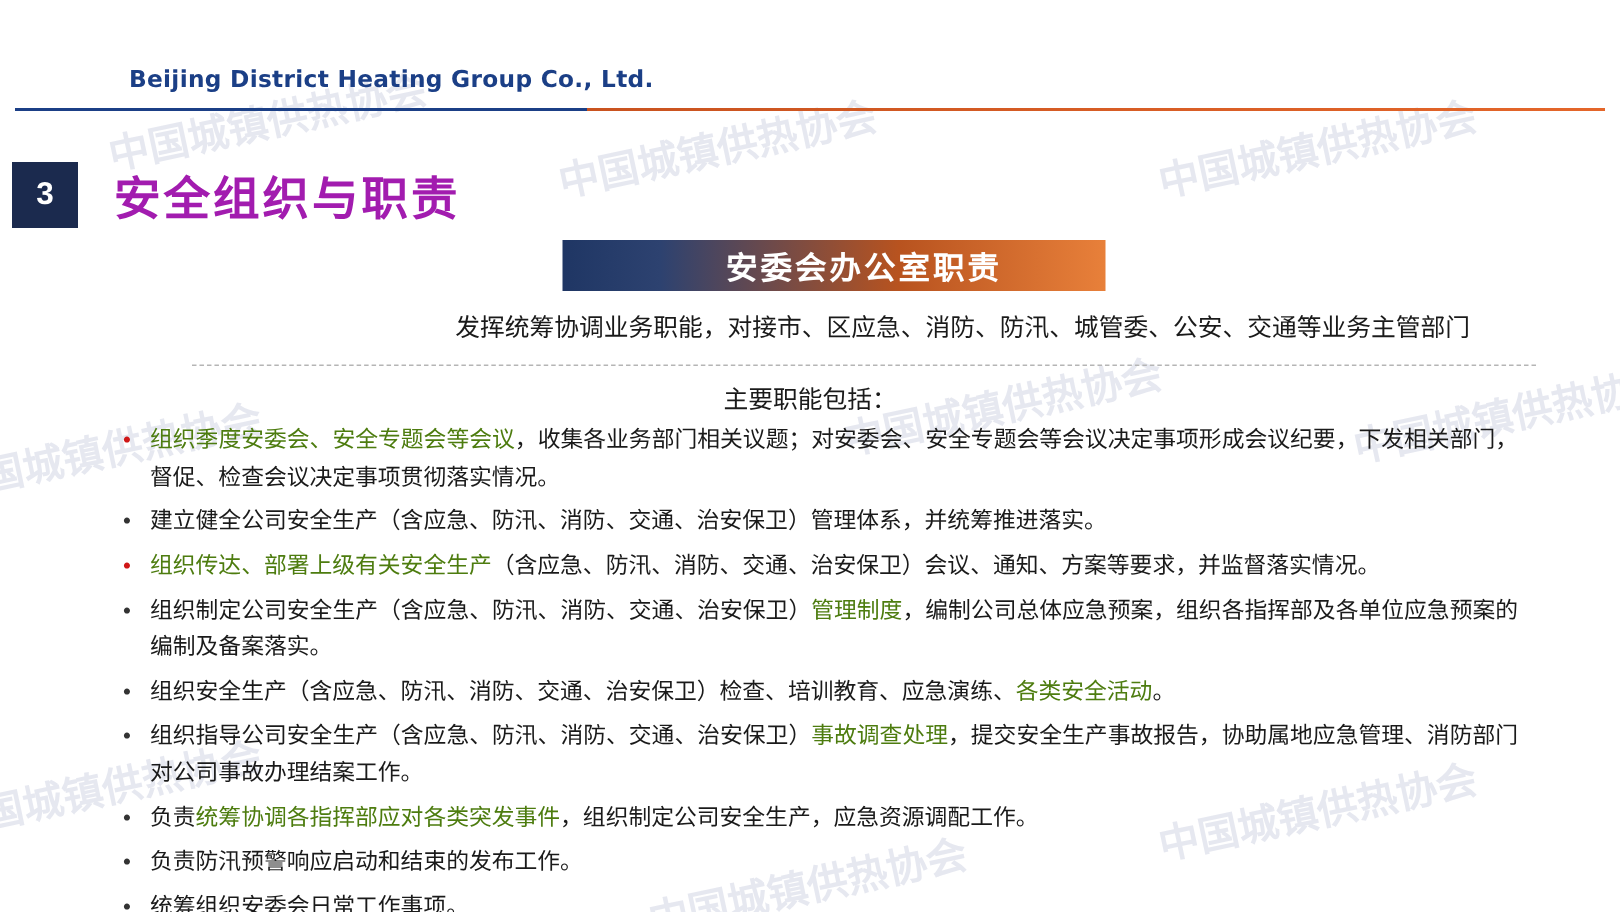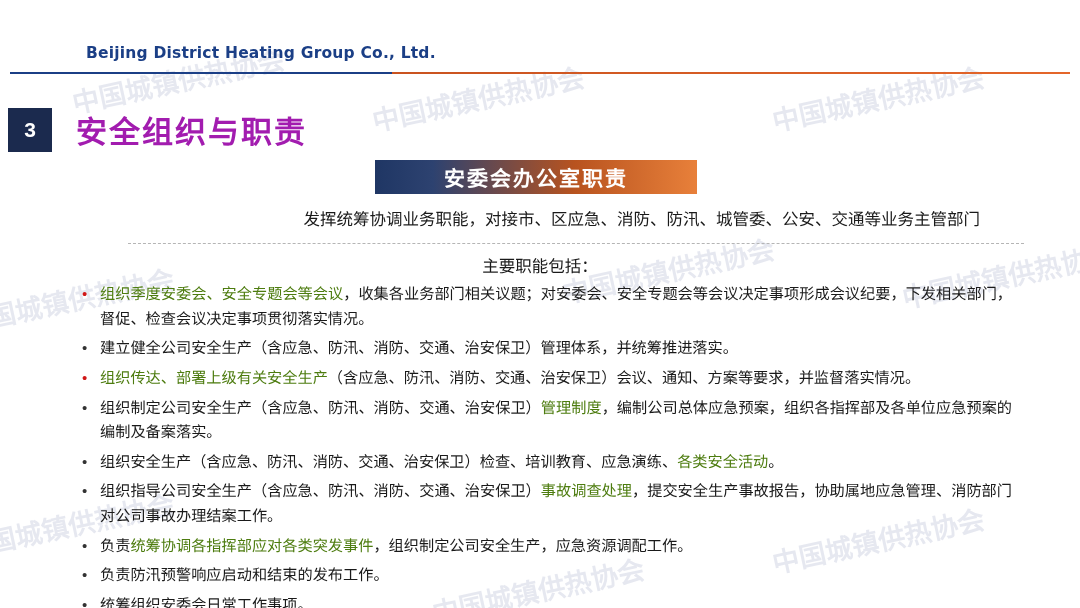"安委会办公室职责" .banner { padding-left: none -> 40px }
